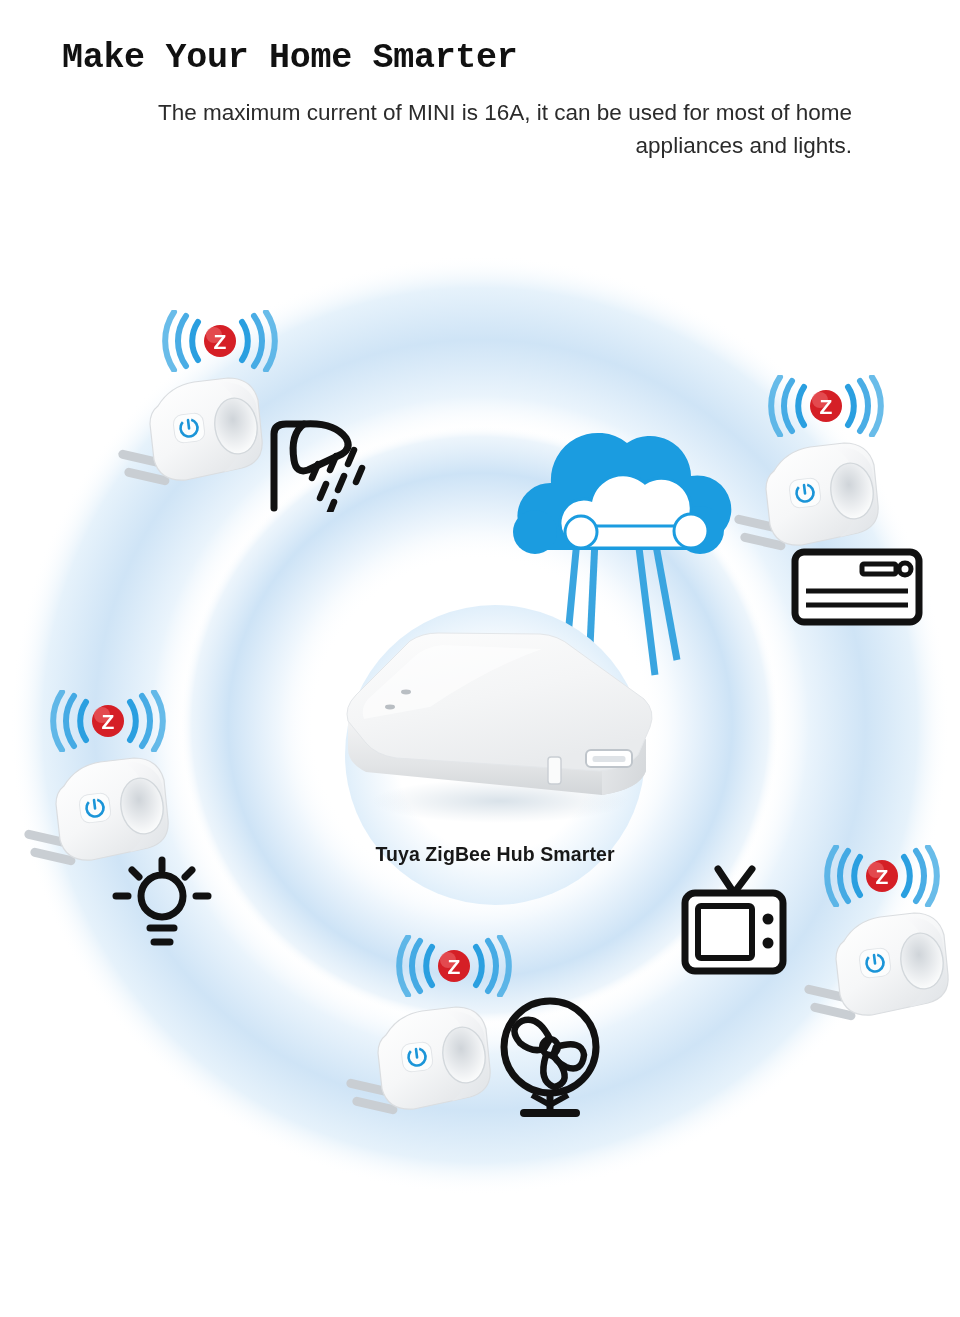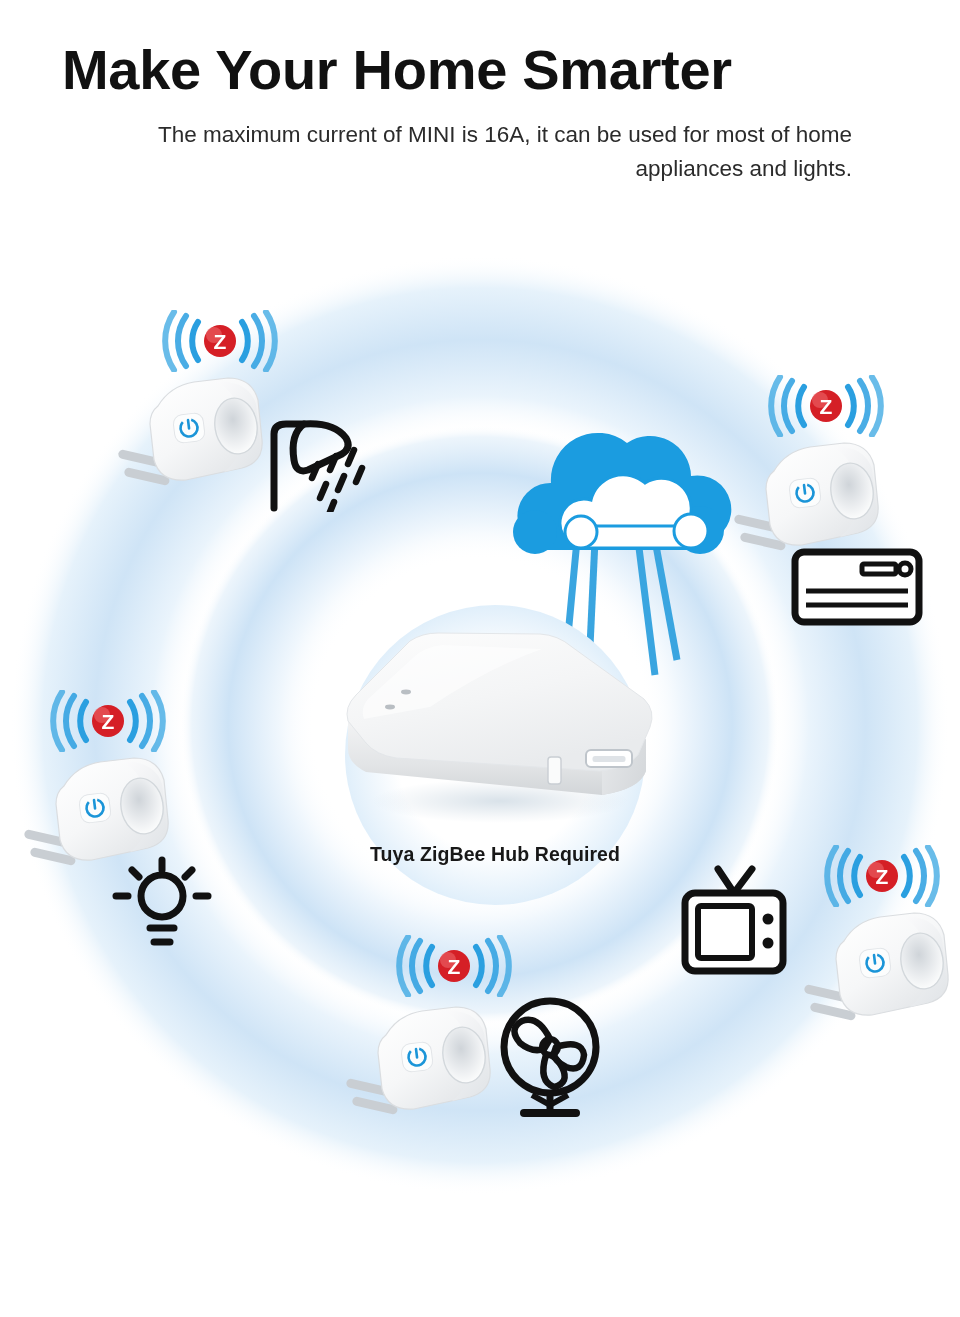"Make Your Home Smarter" #headline { font-family: Liberation Sans, sans-serif -> Liberation Mono, monospace; font-size: 56px -> 35px }
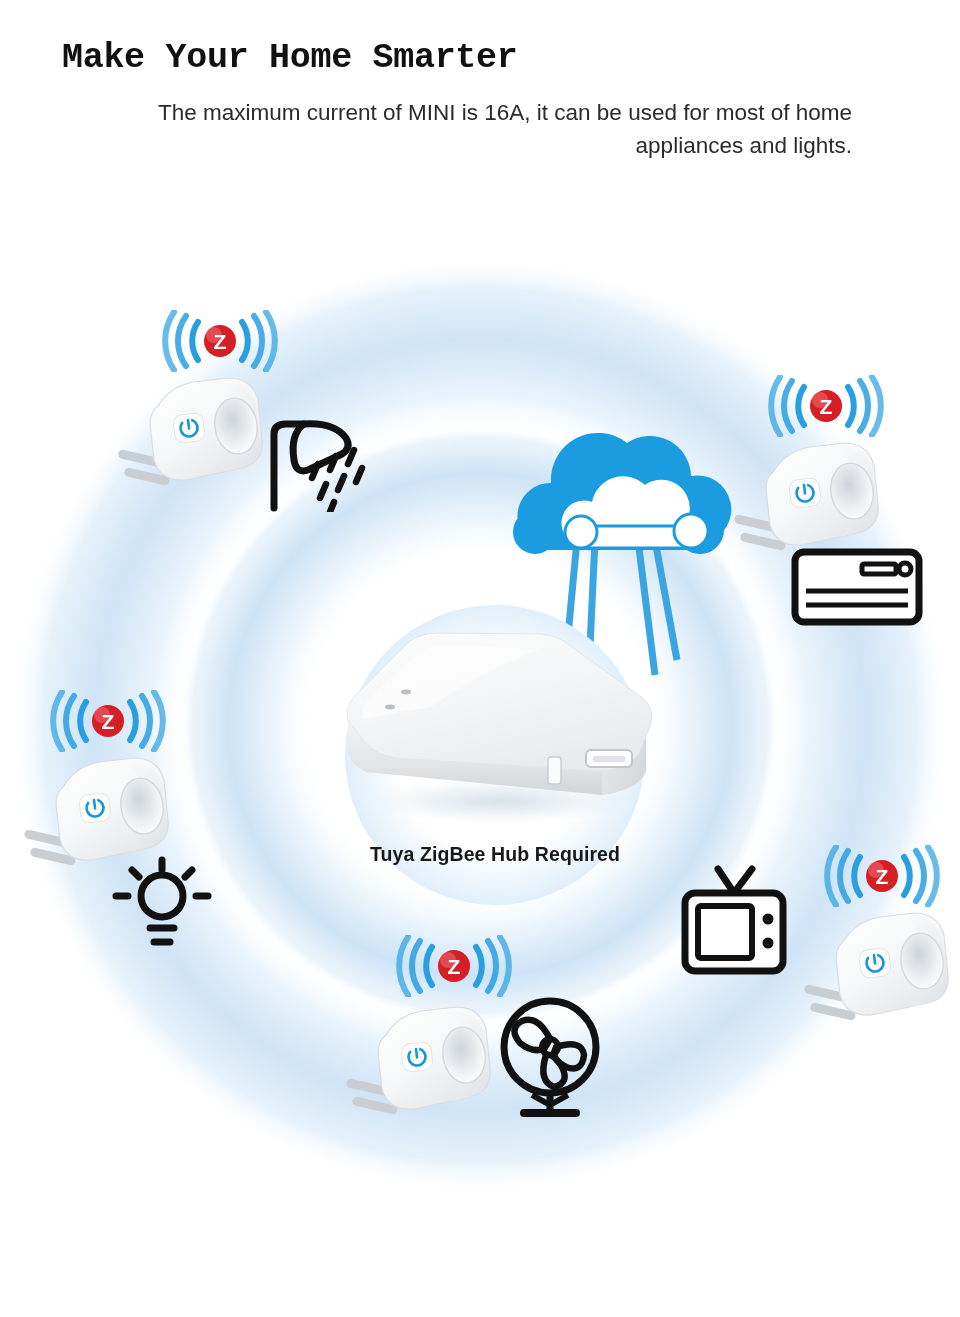"Tuya ZigBee Hub Required" div { text: Required -> Smarter }
